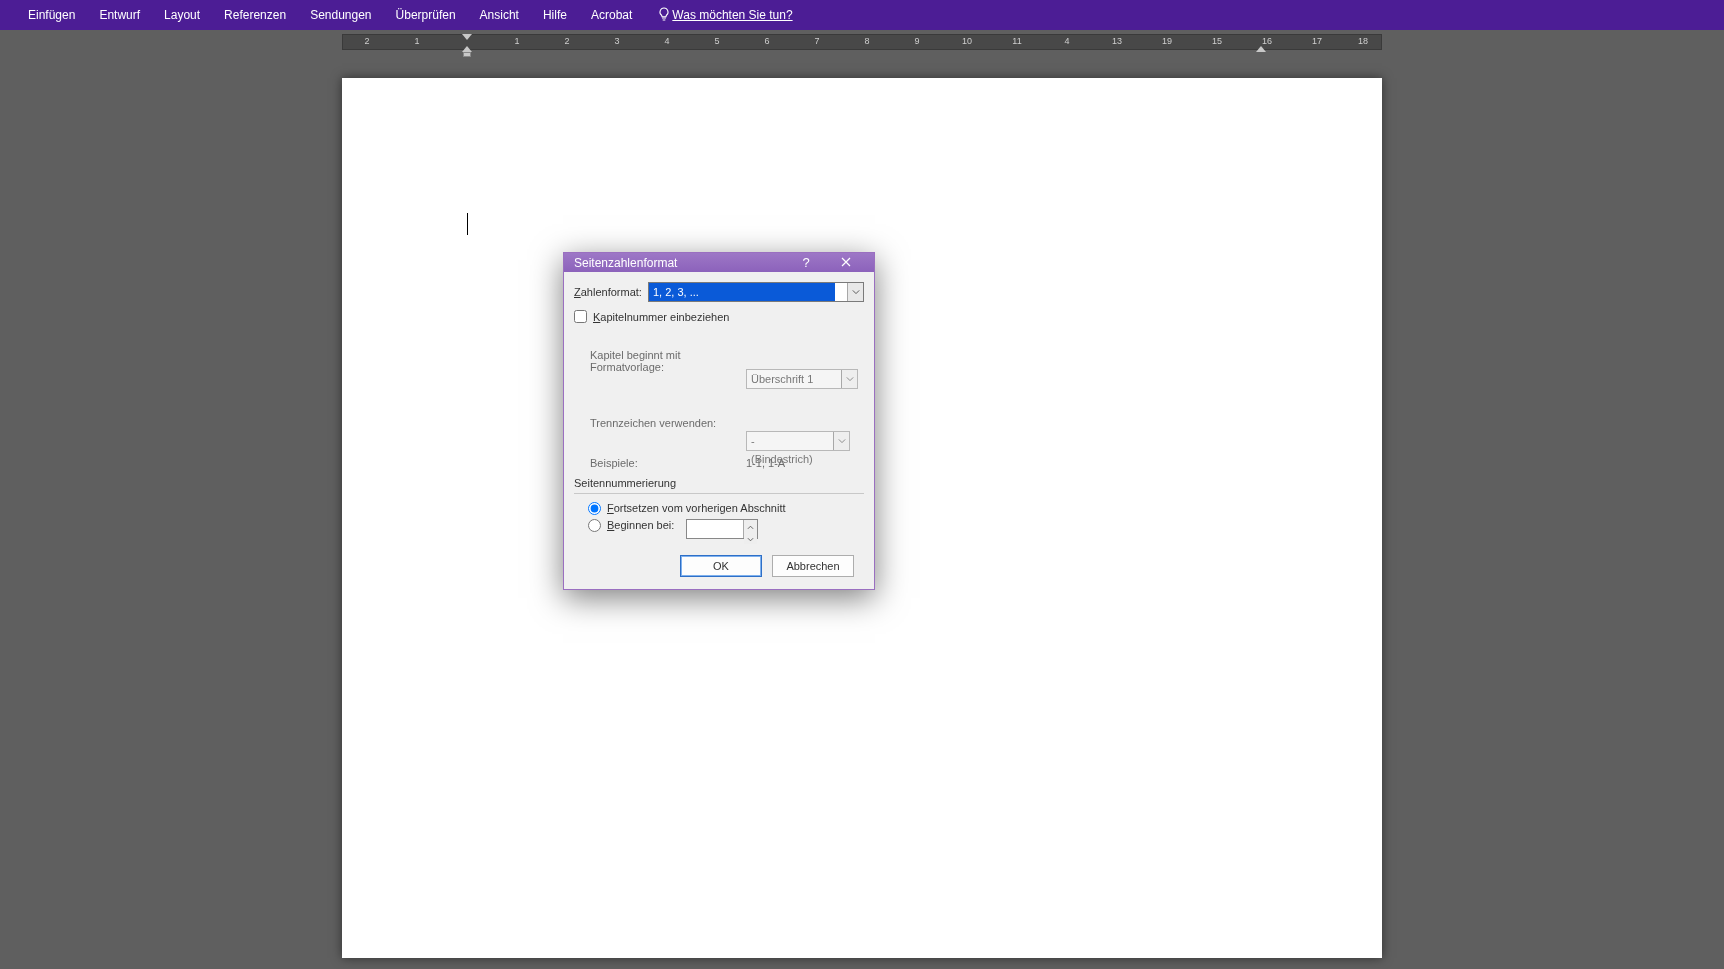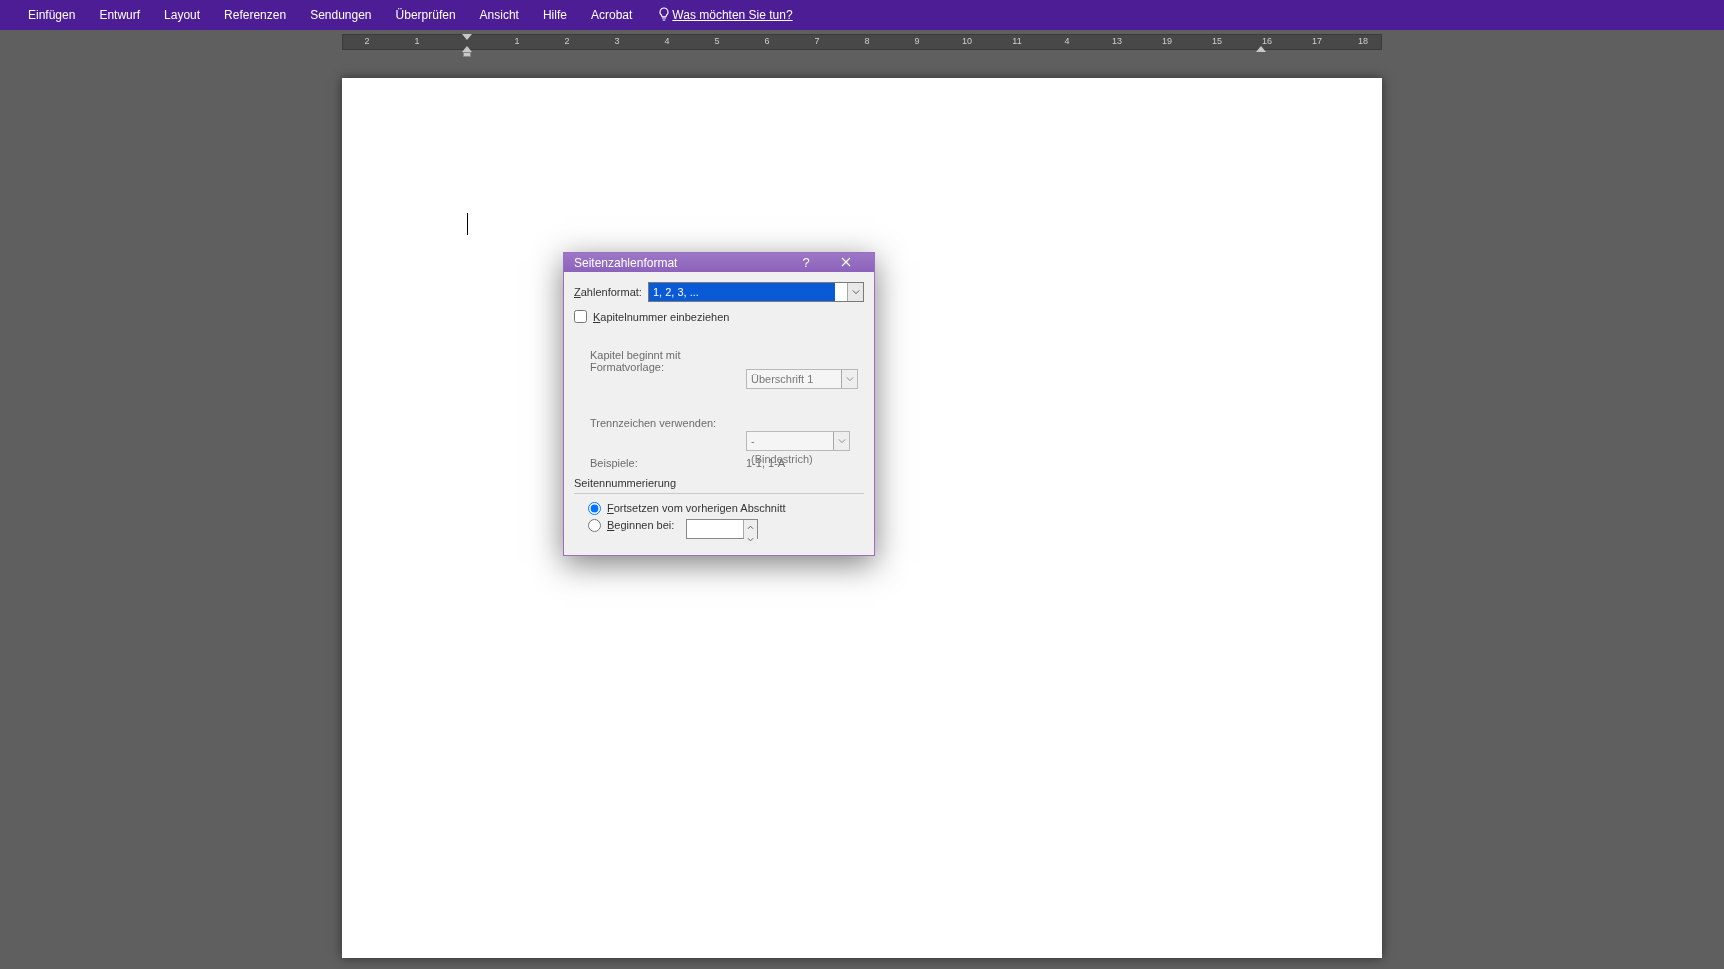"OK" div.dlg-buttons { html: none -> <div> <div>OK</div> <div>Abbrechen</div> </div> }
